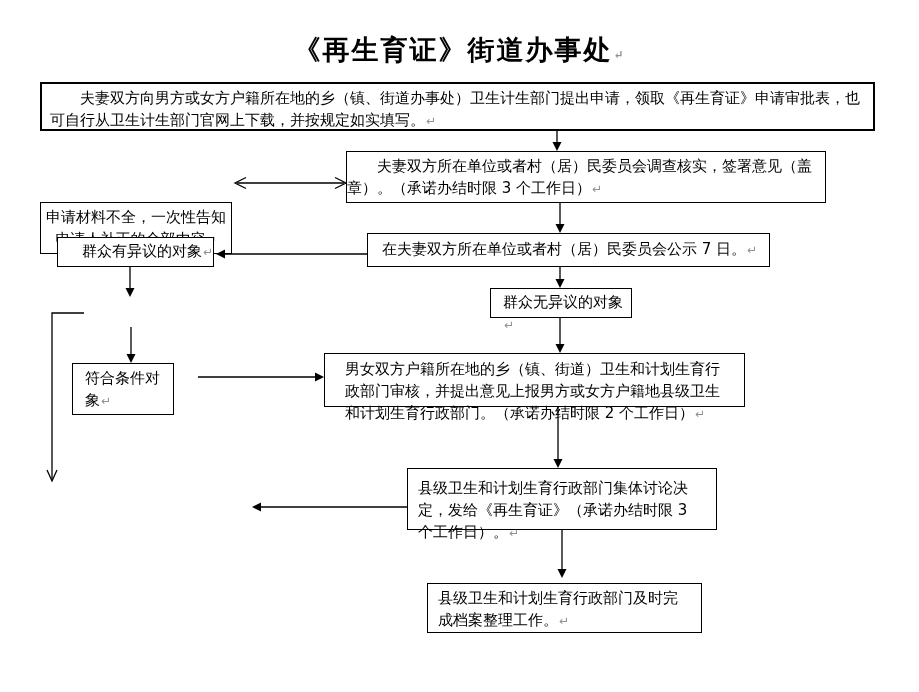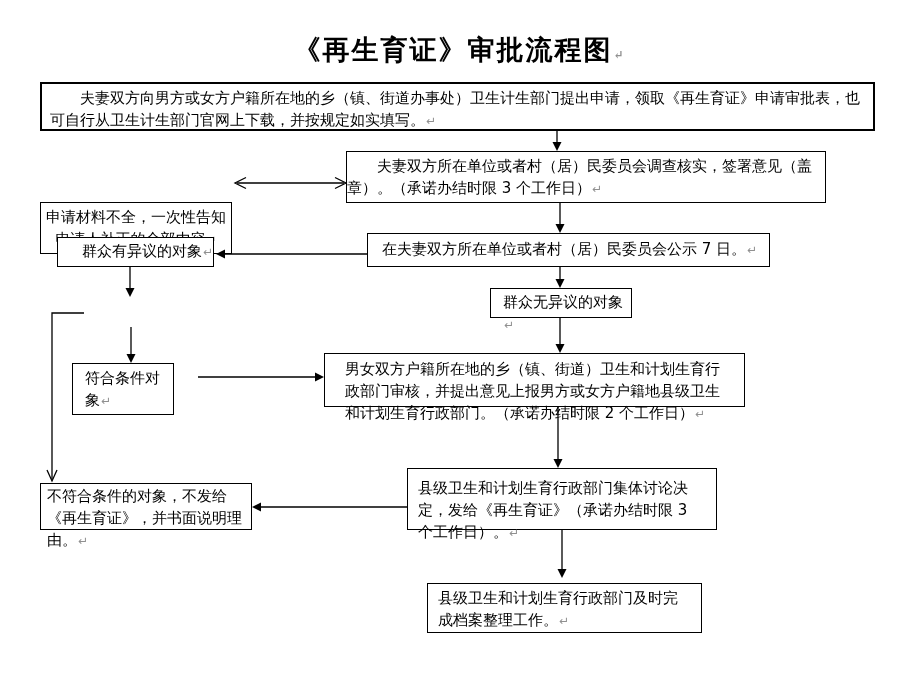"《再生育证》审批流程图" span { text: 审批流程图 -> 街道办事处 }
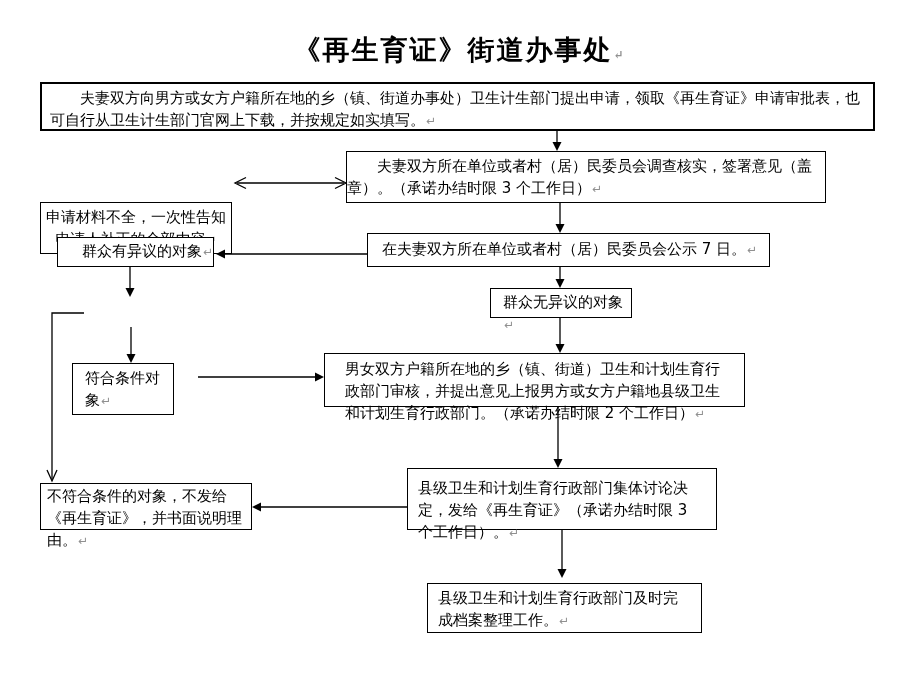"不符合条件的对象，不发给《再生育证》，并书面说明理由。↵" div.box { html: <div><span>不符合条件的对象，不发给《再生育证》，并书面说明理由。</span><span>↵</span></div> -> none }
